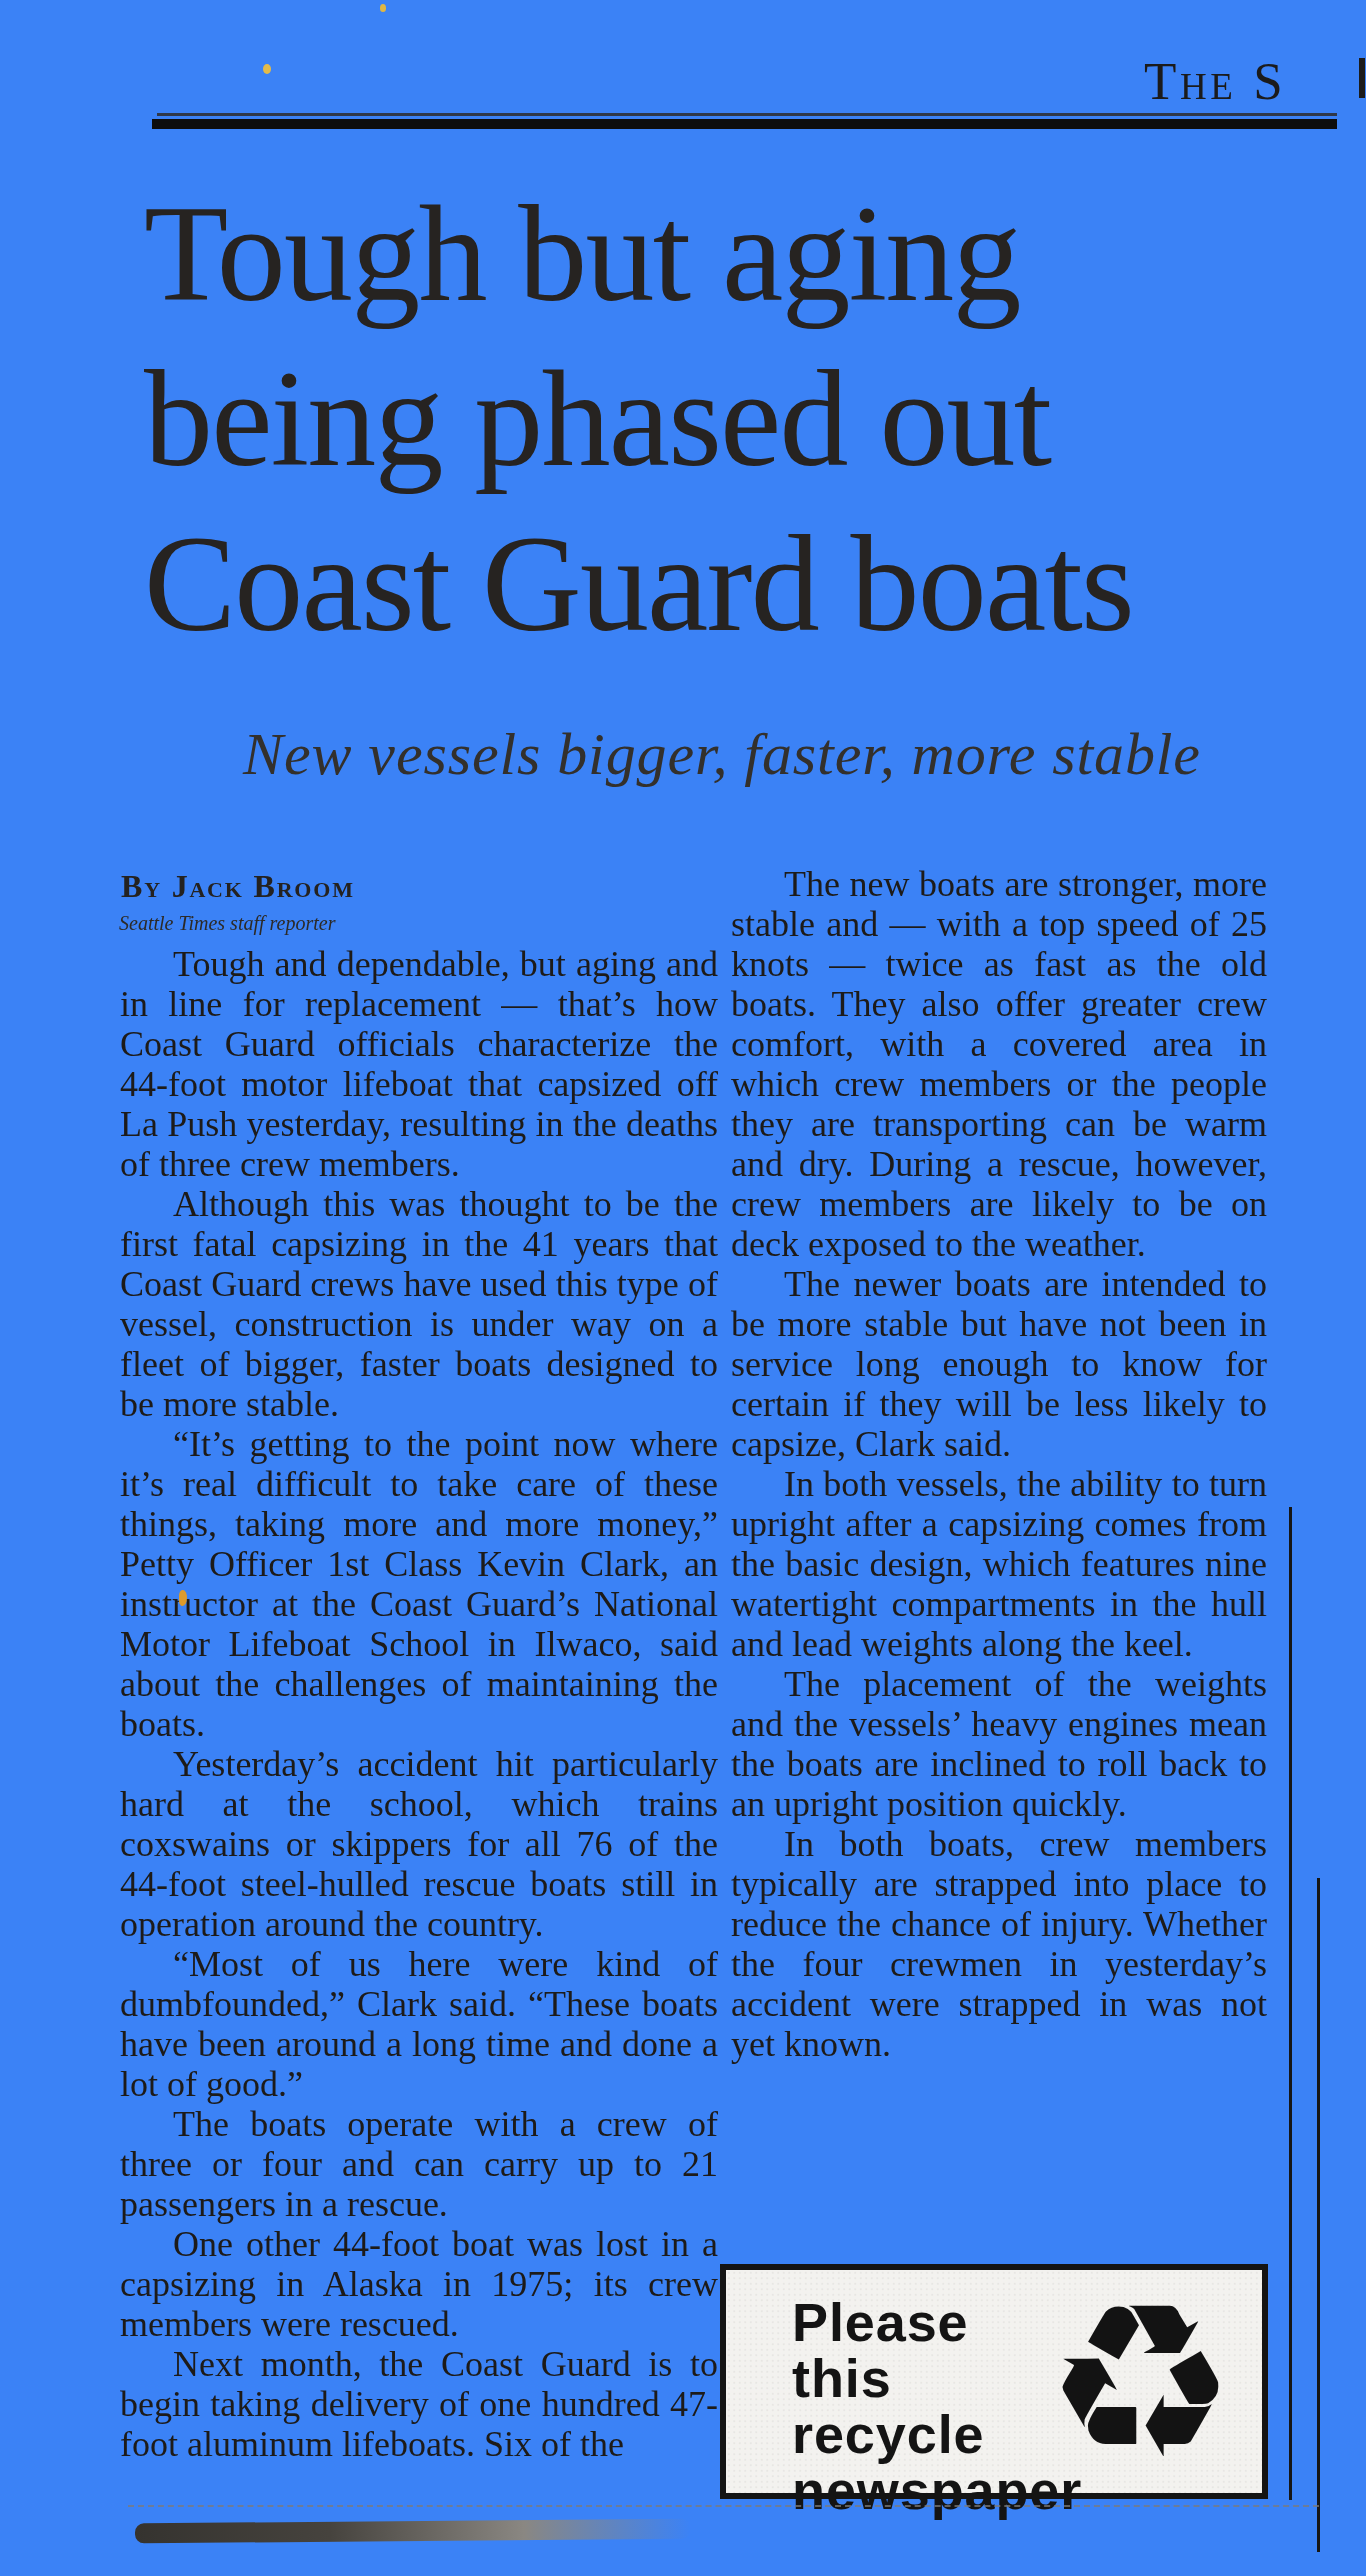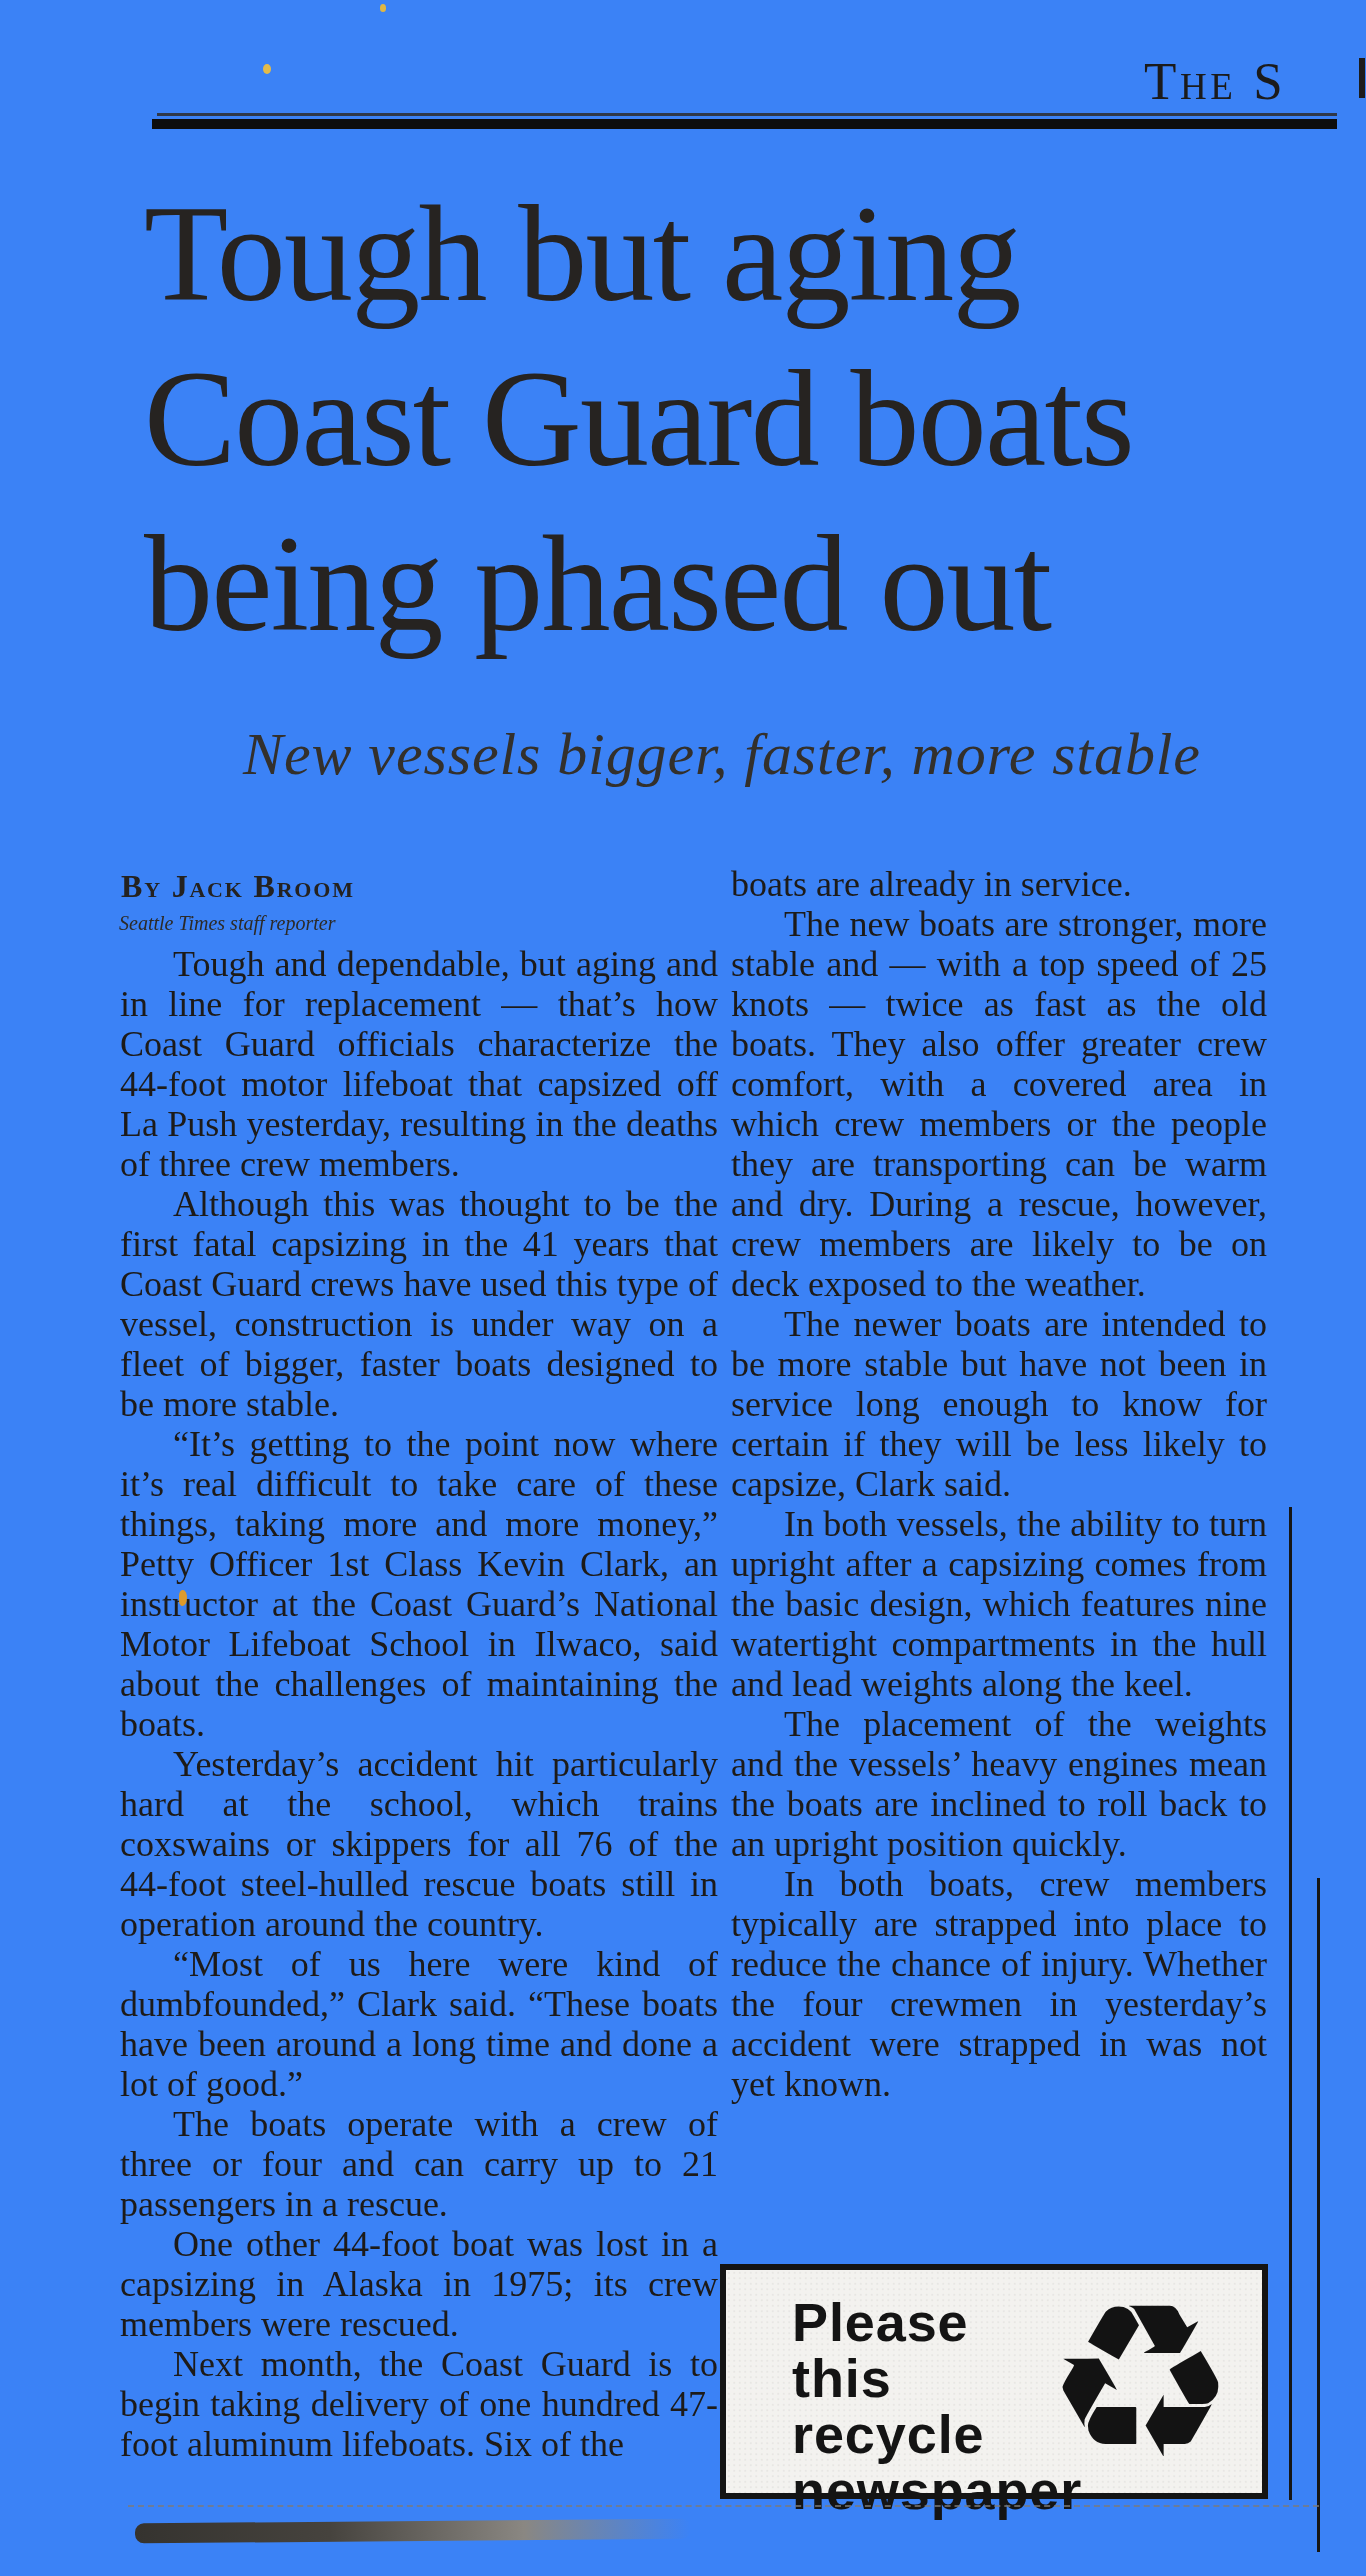"Coast Guard boats" div { order: before "being phased out" -> after "being phased out" }
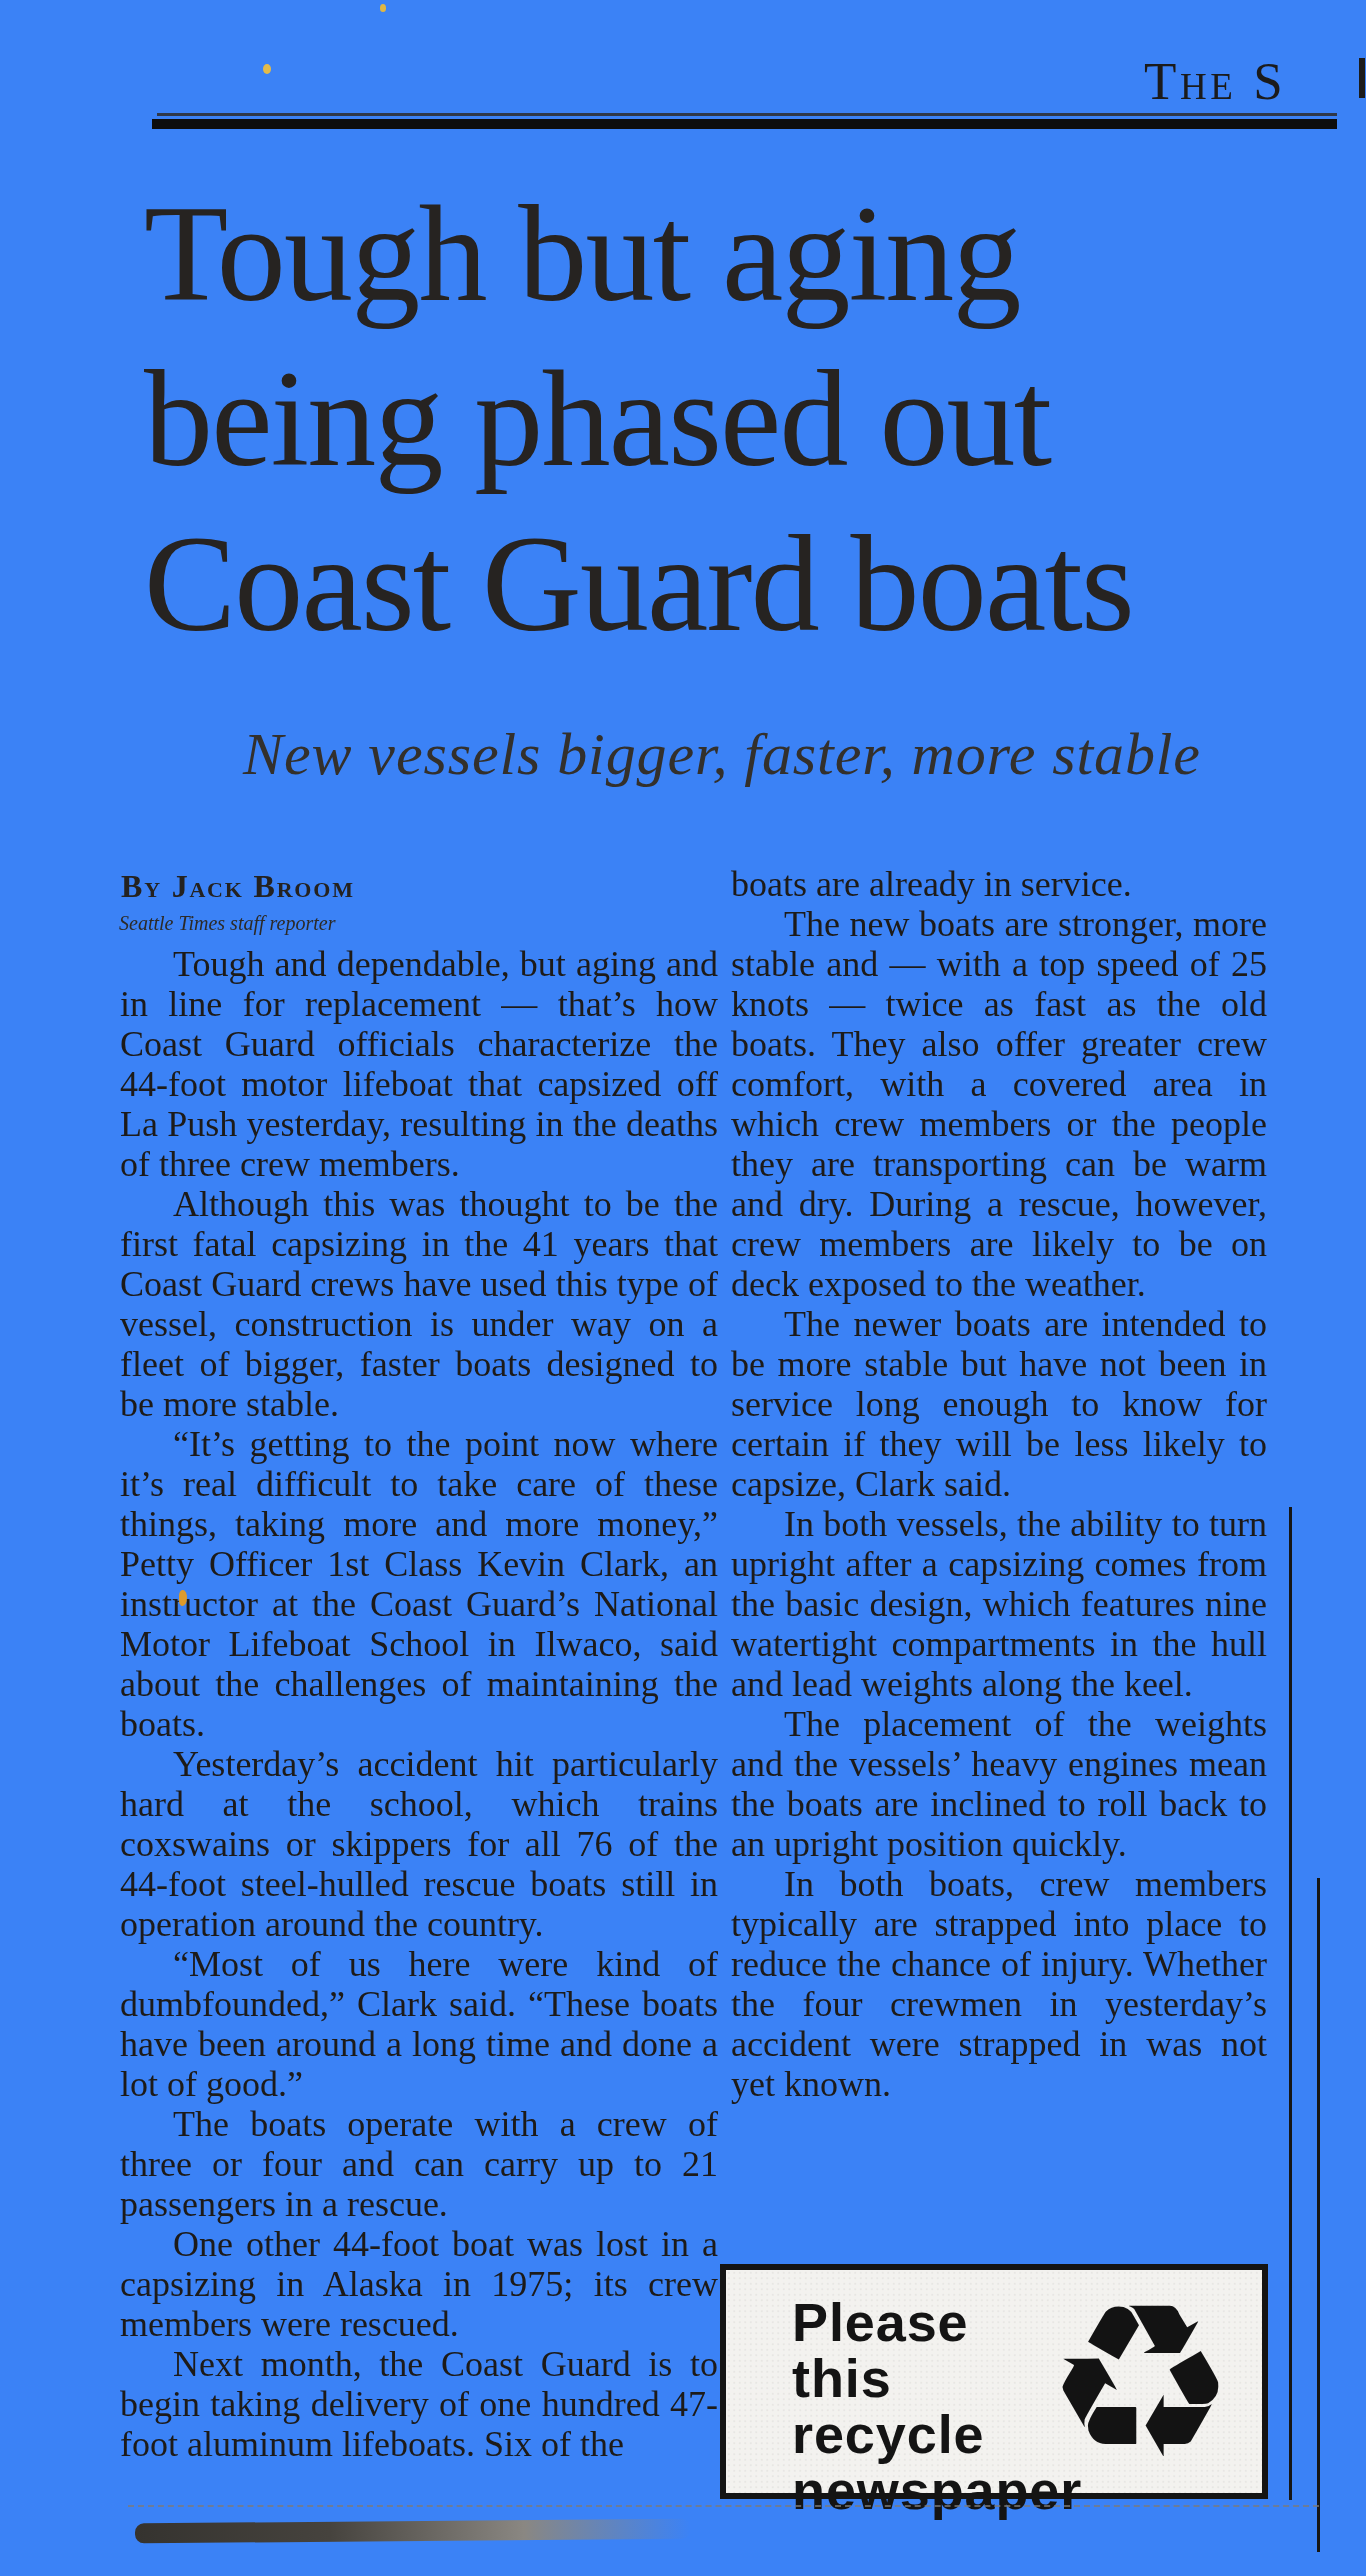"boats are already in service." p.cont { html: <p>boats are already in service.</p> -> none }
